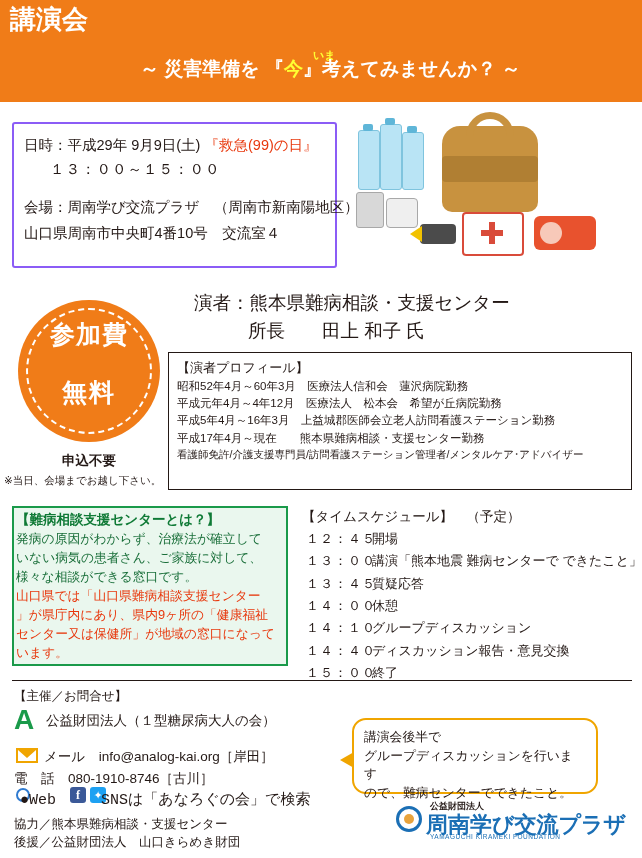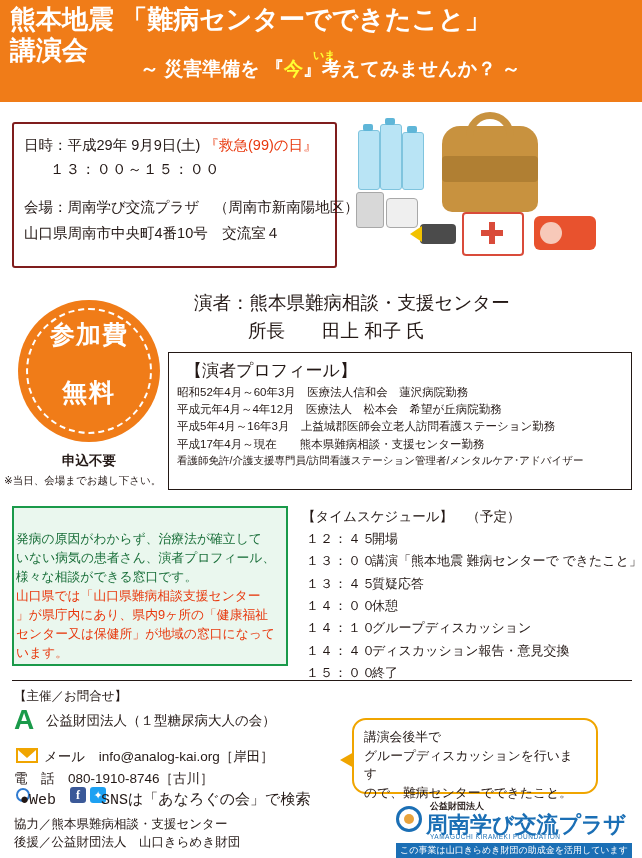"熊本地震 「難病センターでできたこと」" div { html: <div>熊本地震 「難病センターでできたこと」</div> -> none }
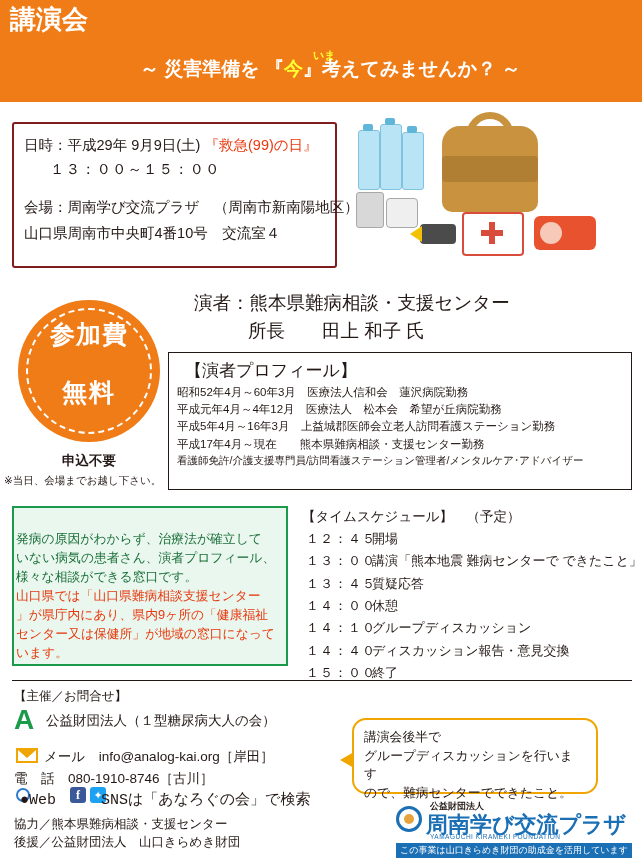"日時：平成29年 9月9日(土) 『救急(99)の日』" .info-box { border: 2px solid #7f1d1d -> 2px solid #8b5cf6 }
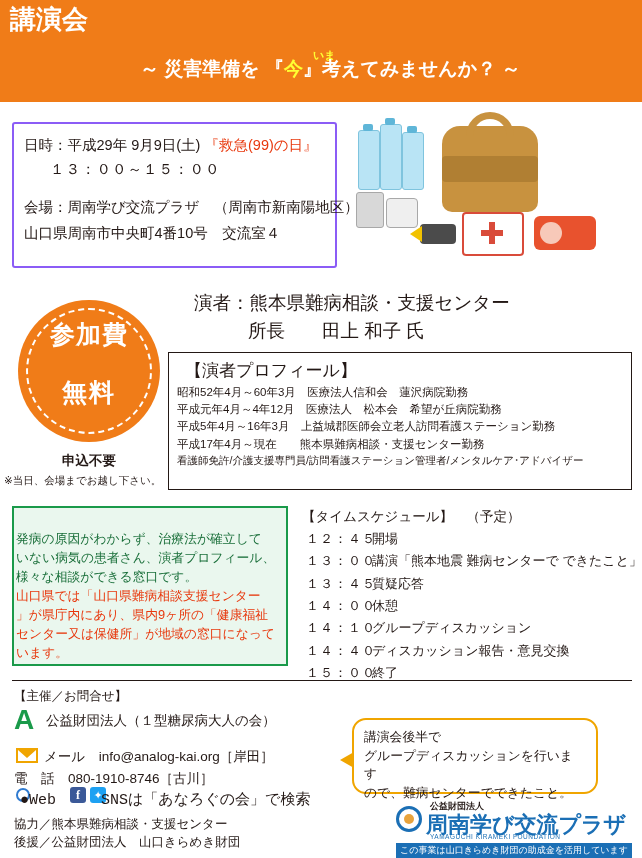"【演者プロフィール】" .profile-title { font-size: 17px -> 13px; margin-left: 8px -> none }
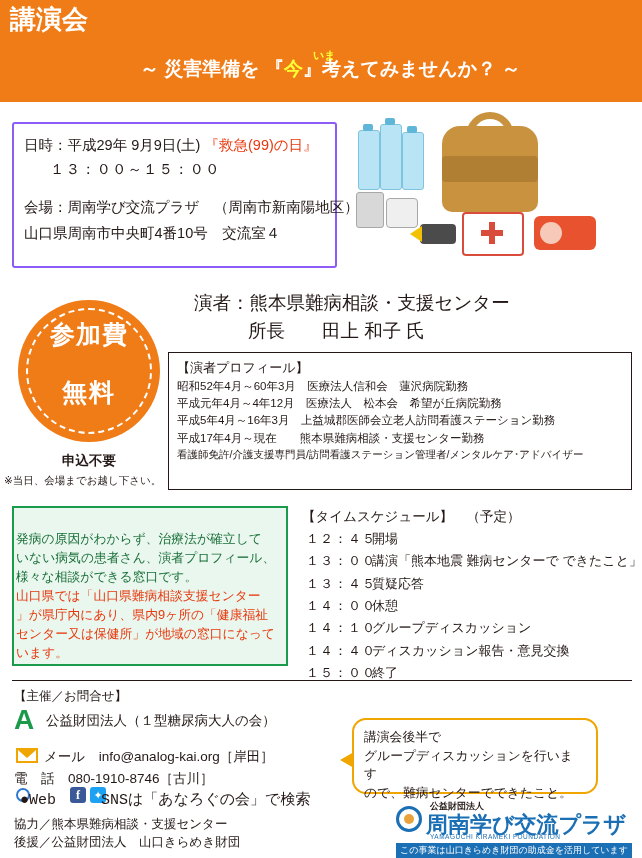"【難病相談支援センターとは？】" div.center-head { html: none -> <div>【難病相談支援センターとは？】</div> }
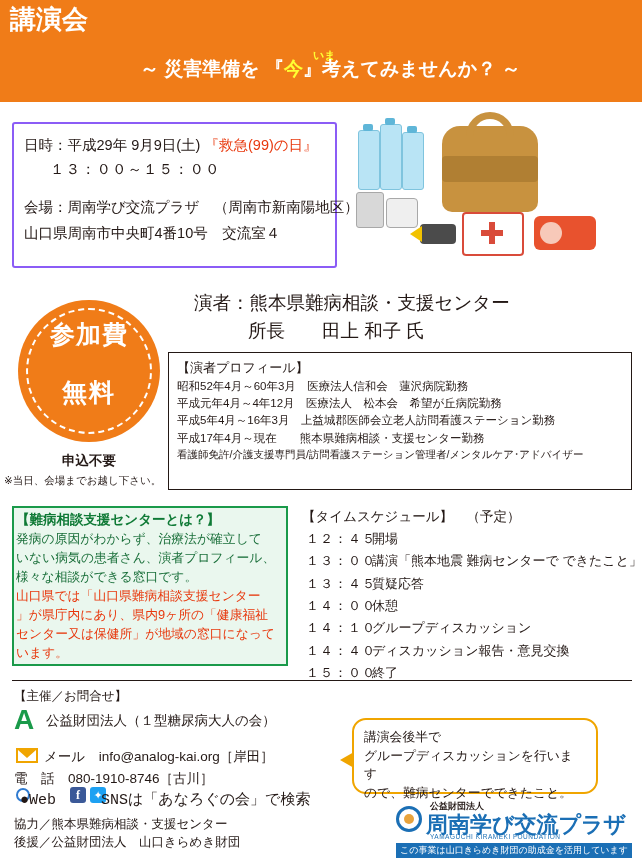"いない病気の患者さん、演者プロフィール、" div { text: 演者プロフィール -> ご家族に対して }
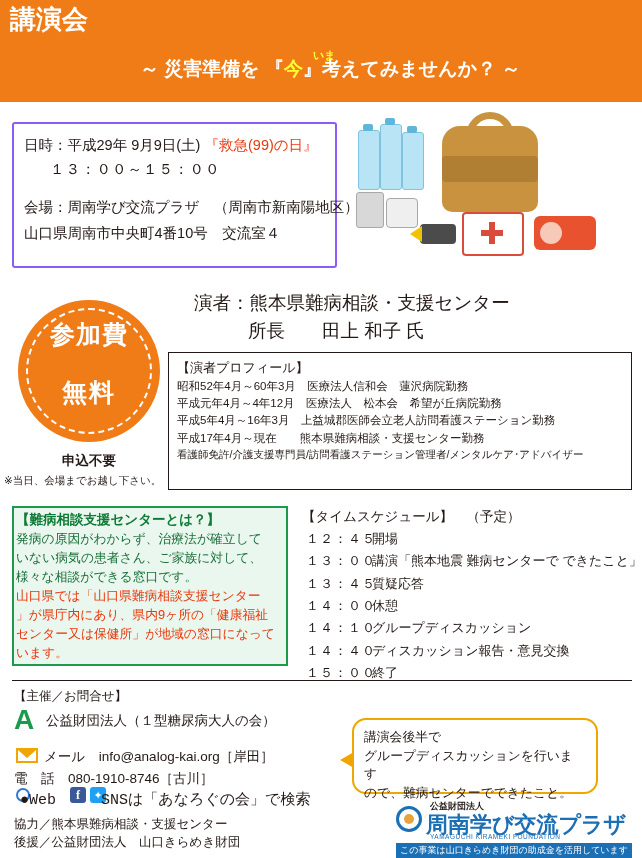"この事業は山口きらめき財団の助成金を活用しています" div.found-note { html: <div>この事業は山口きらめき財団の助成金を活用しています</div> -> none }
